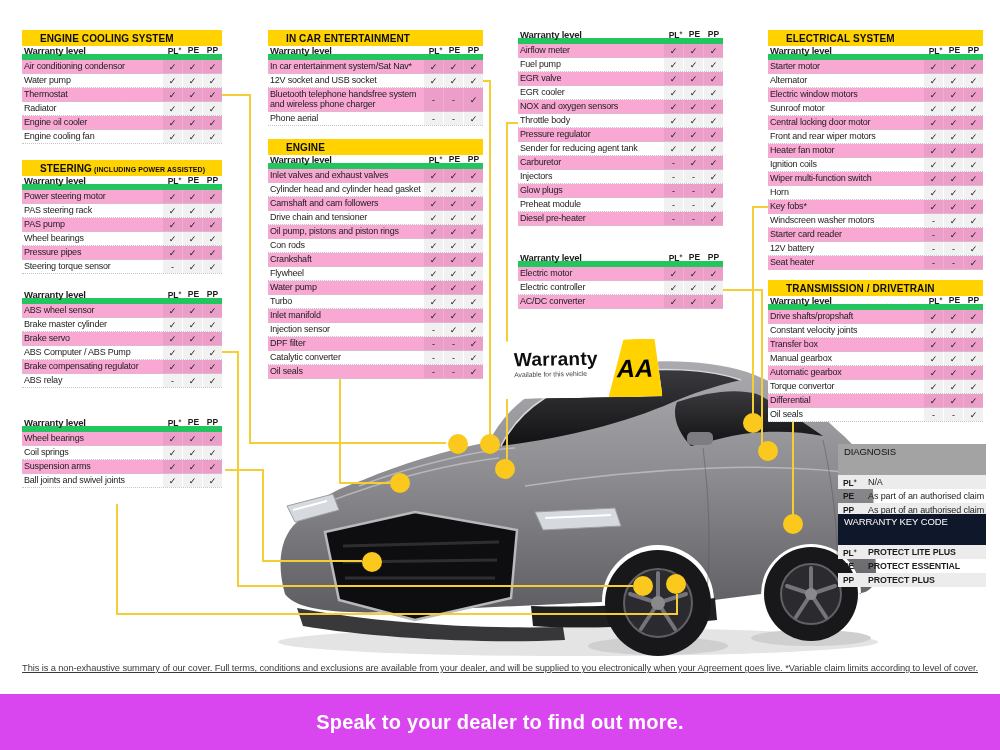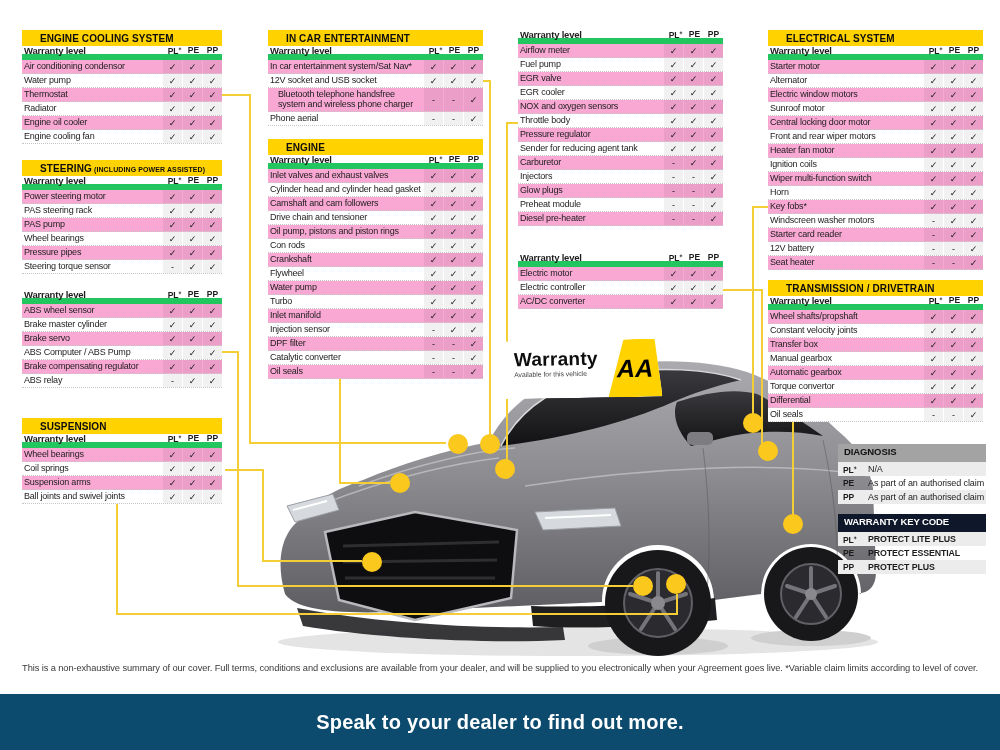"Bluetooth telephone handsfree system and" .wt-row.tall { padding-left: 8px -> none }
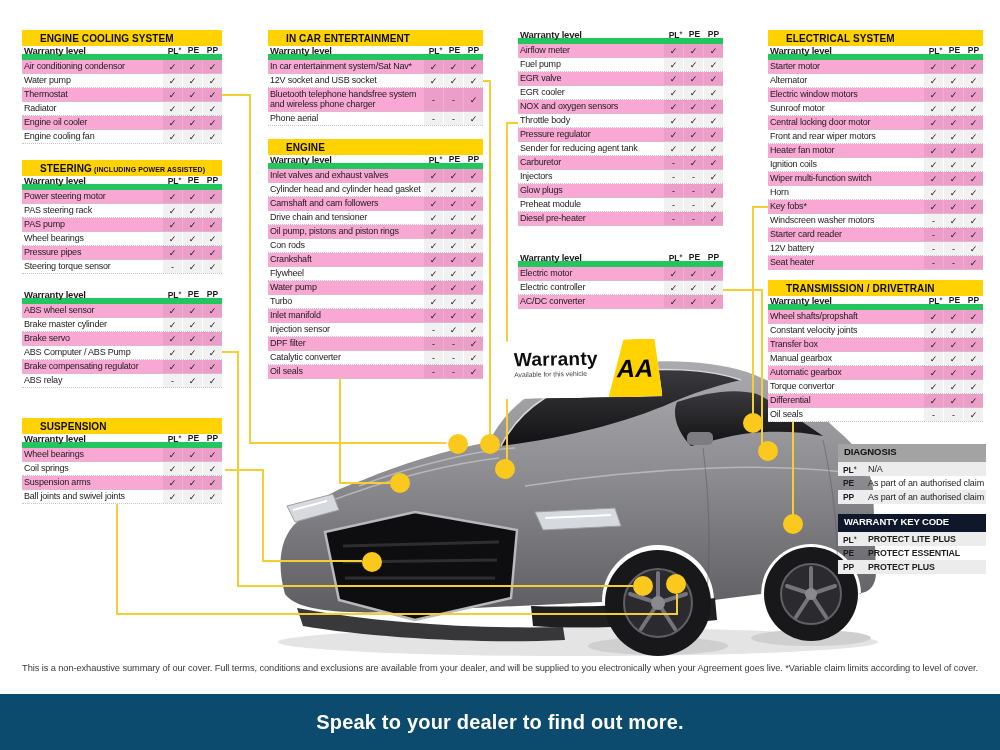"Wheel shafts/propshaft" span.lbl { text: Wheel -> Drive }
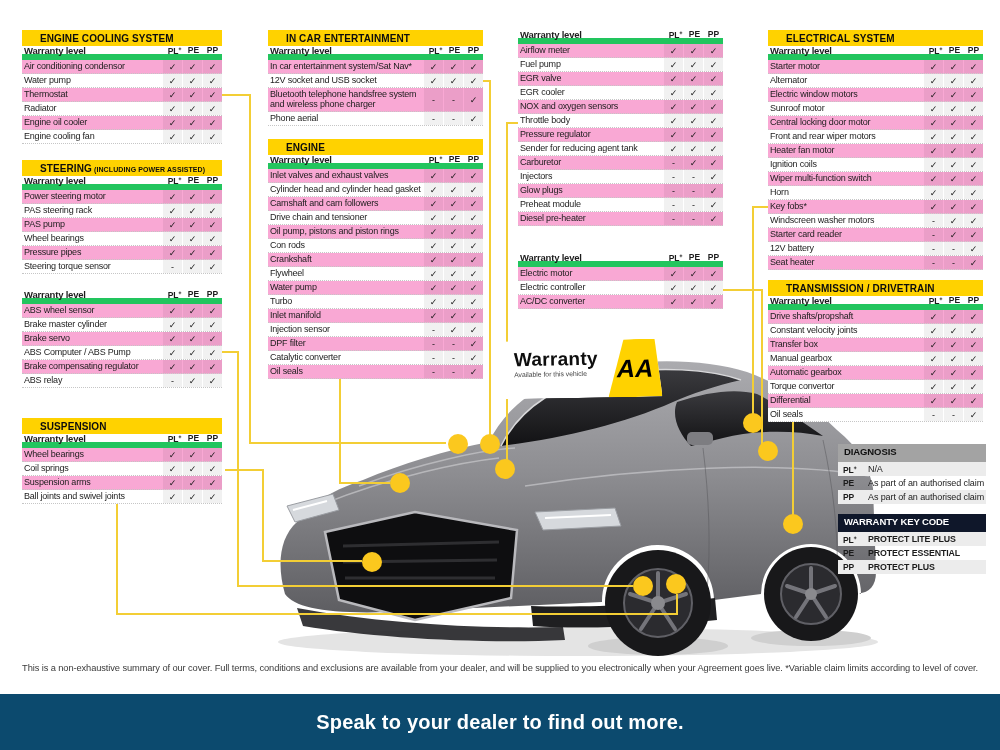"SUSPENSION" div.wt-title { html: <div><span>SUSPENSION</span></div> -> none }
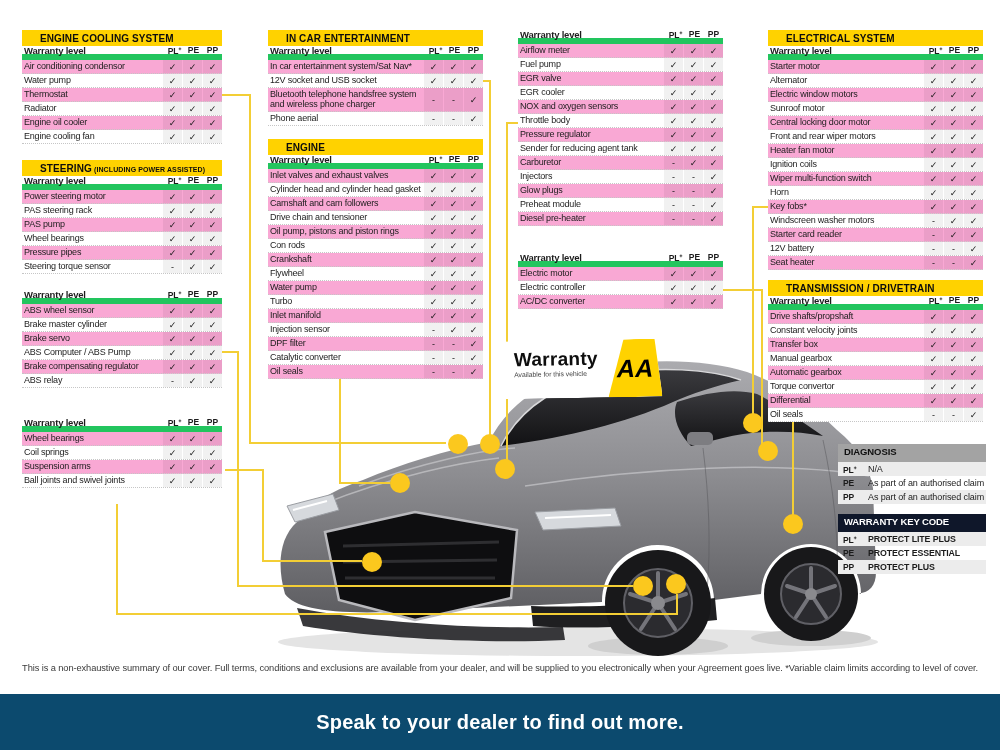"DIAGNOSIS" .lg-title { font-weight: bold -> normal; height: 18px -> 31px }
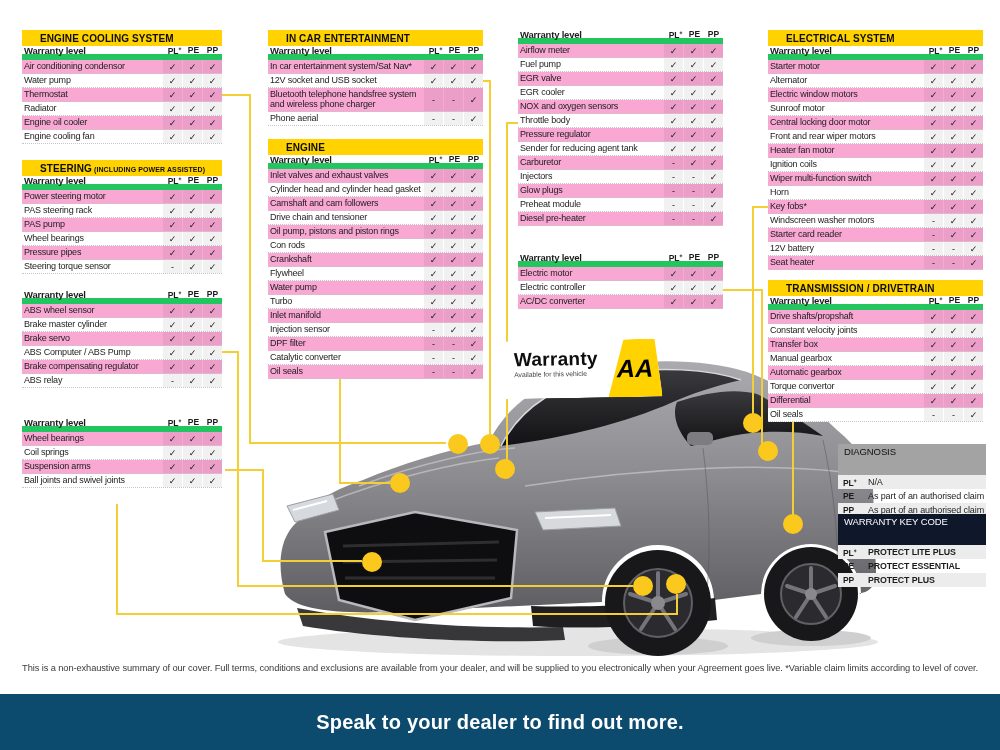"This is a non-exhaustive summary" .disclaimer { text-decoration: none -> underline }
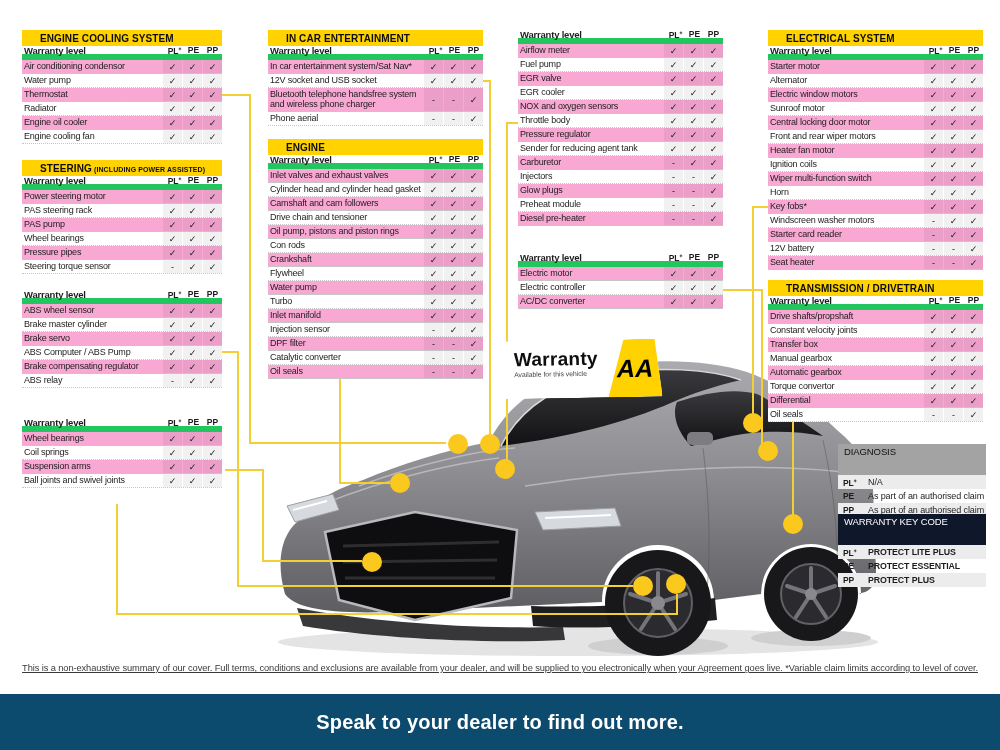"Speak to your dealer to" .footer { background: #0c4a6e -> #d946ef }
